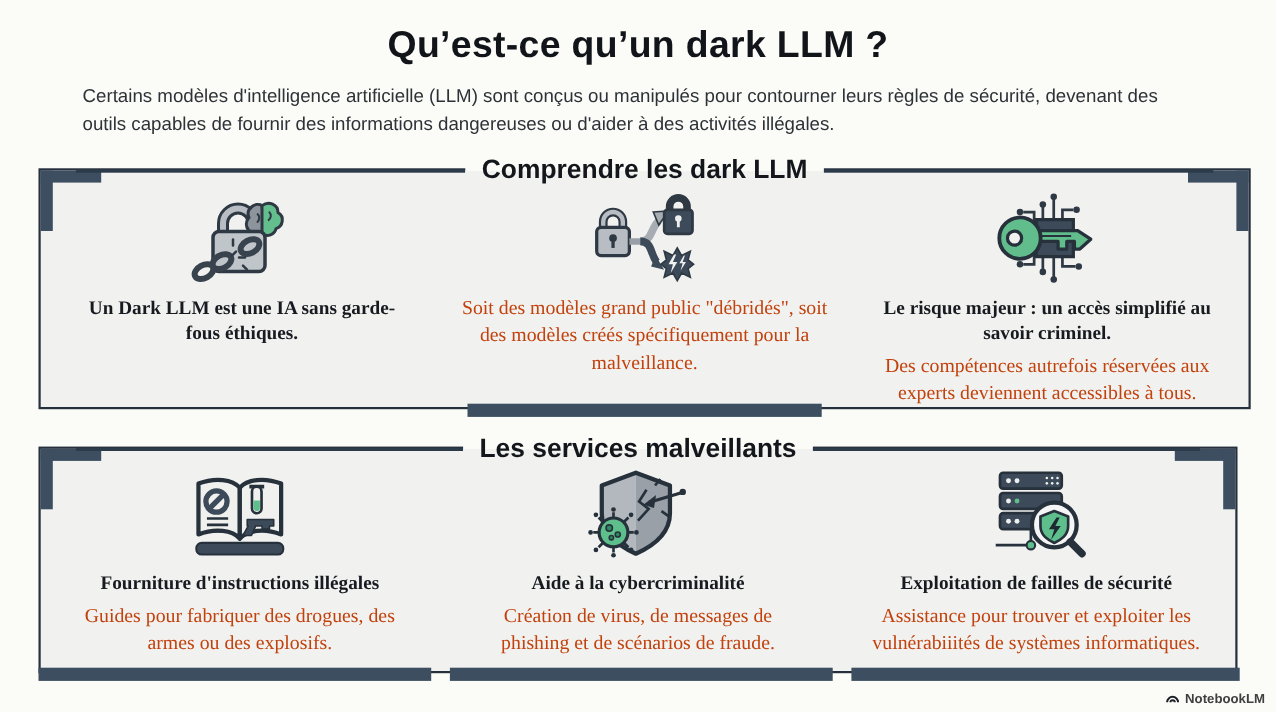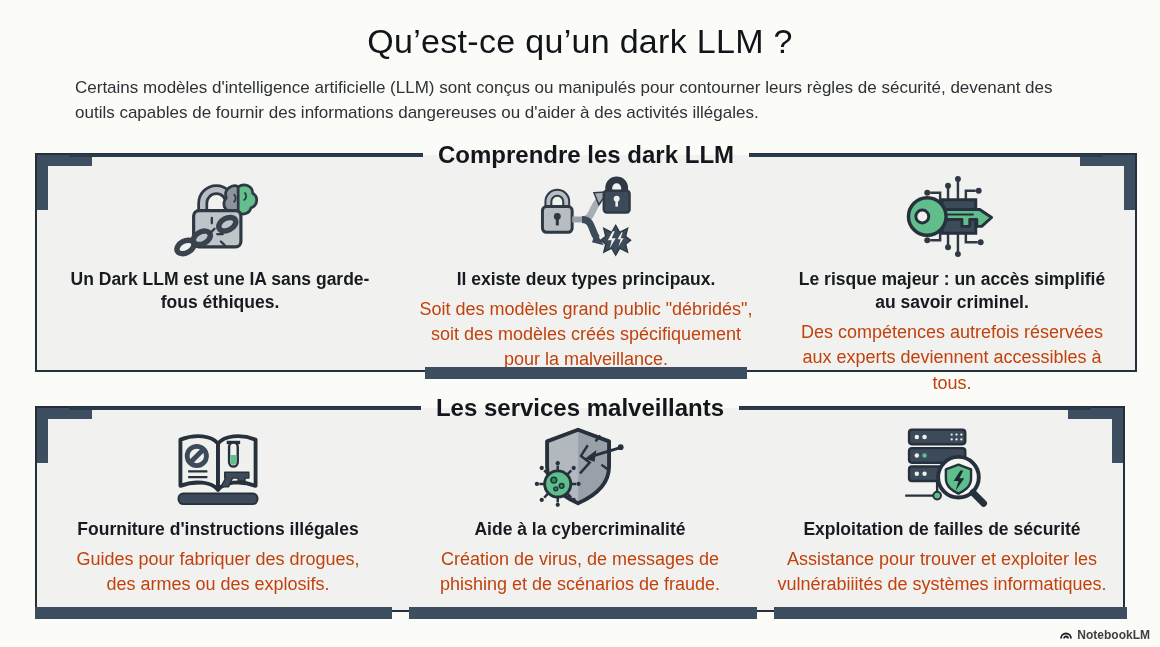"Qu’est-ce qu’un dark LLM ?" .page-title { font-weight: normal -> bold }
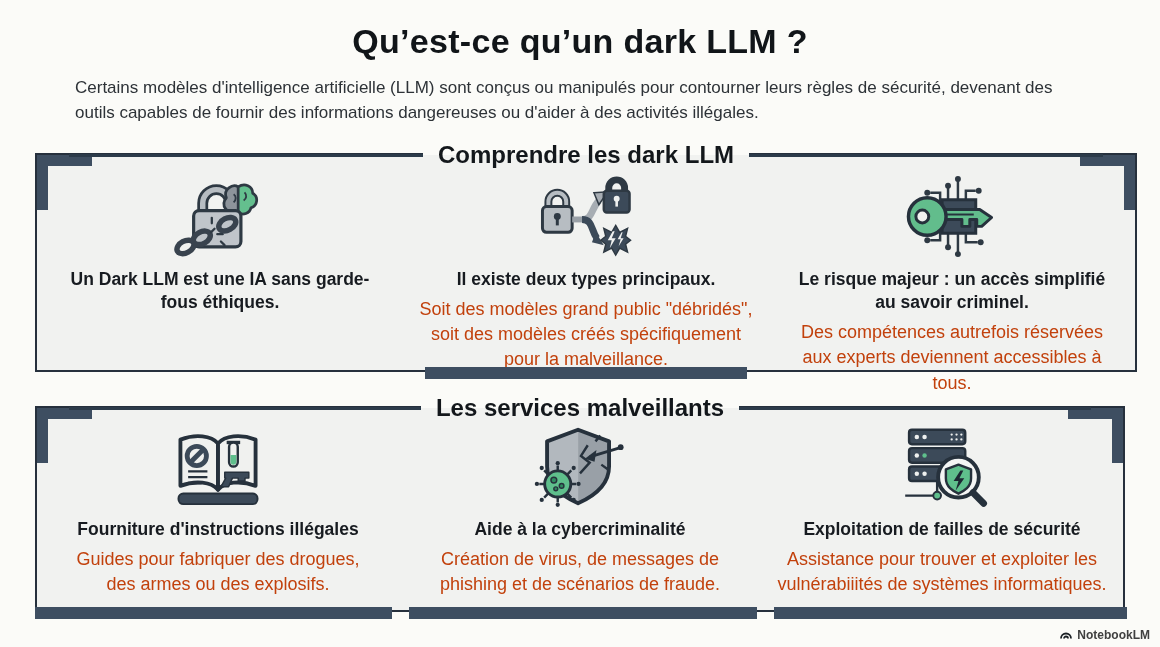"Un Dark LLM est une" .card { font-family: none -> Liberation Serif, serif }
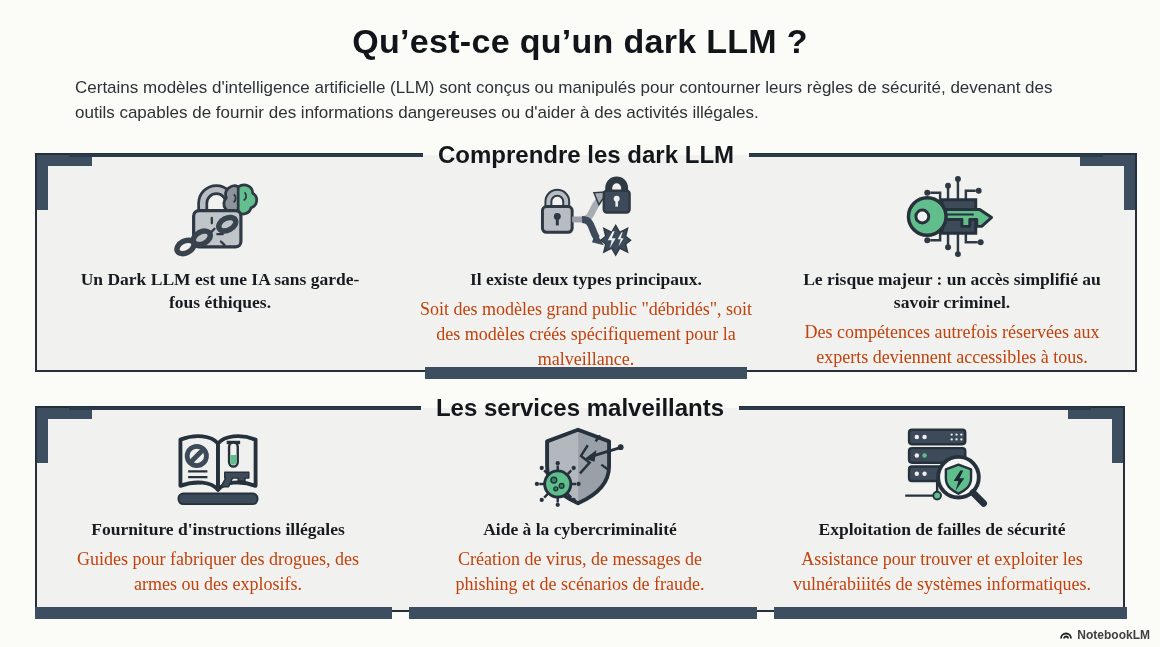"Il existe deux types principaux." h3.card-heading { html: <h3>Il existe deux types principaux.</h3> -> none }
